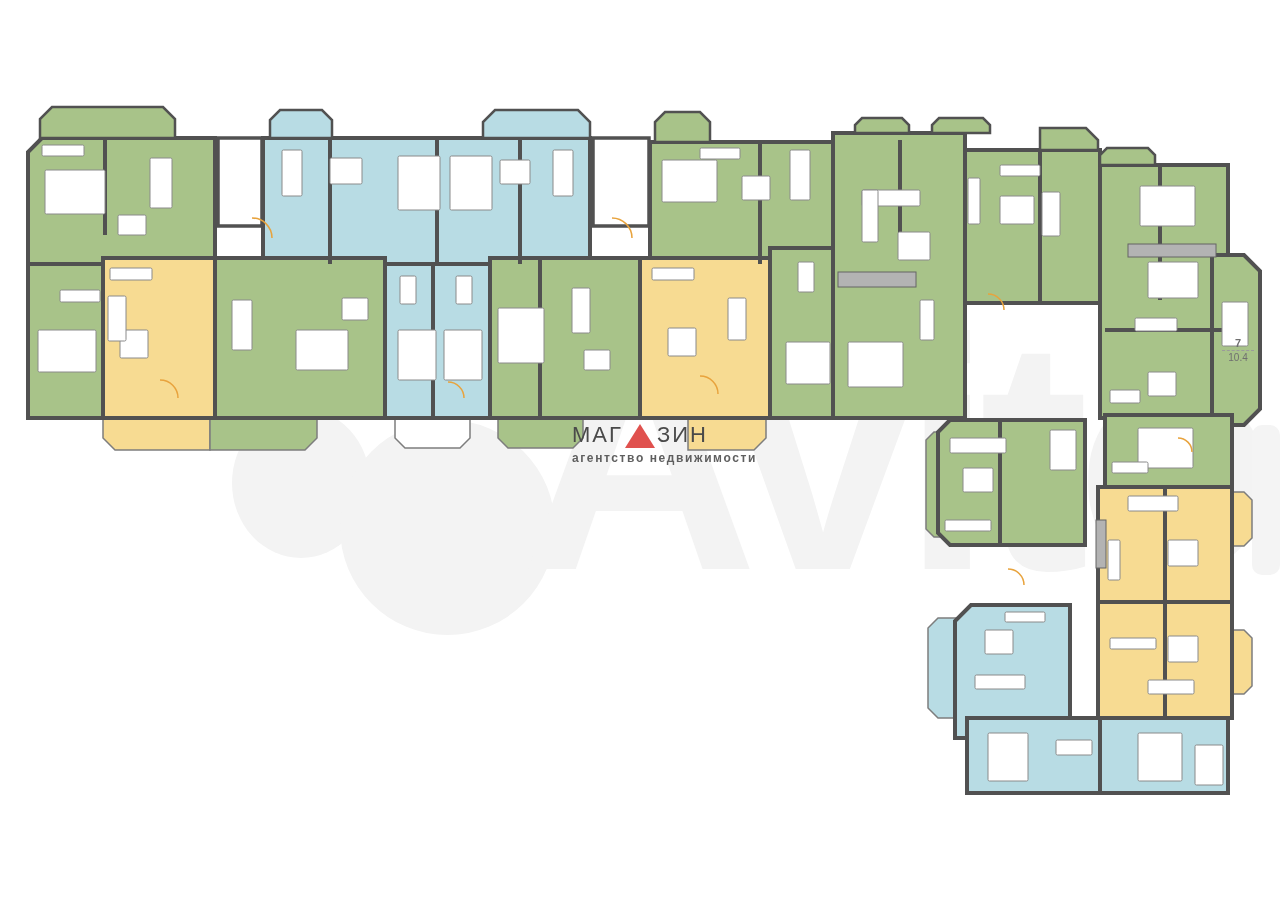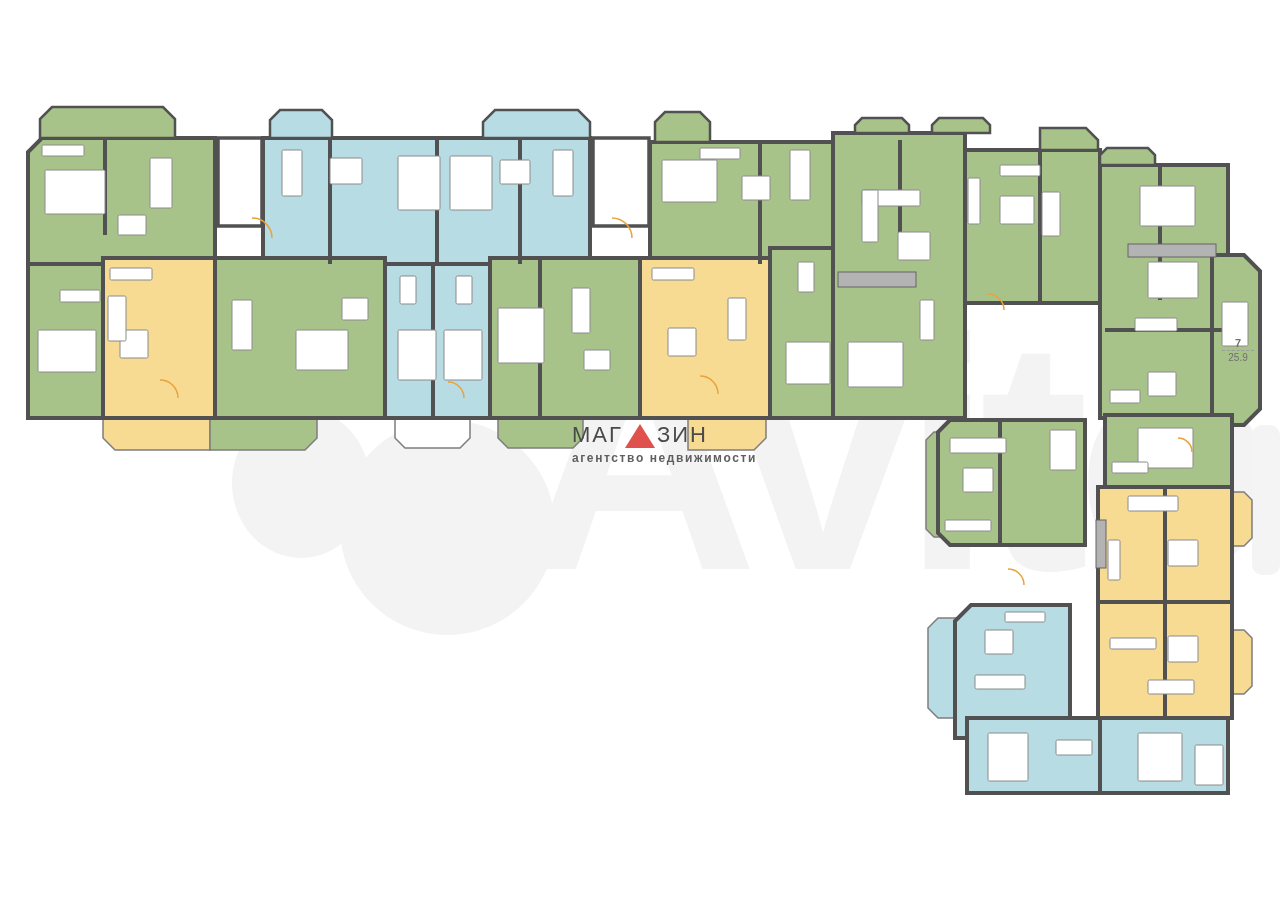"25.9" span.area { text: 25.9 -> 10.4 }
